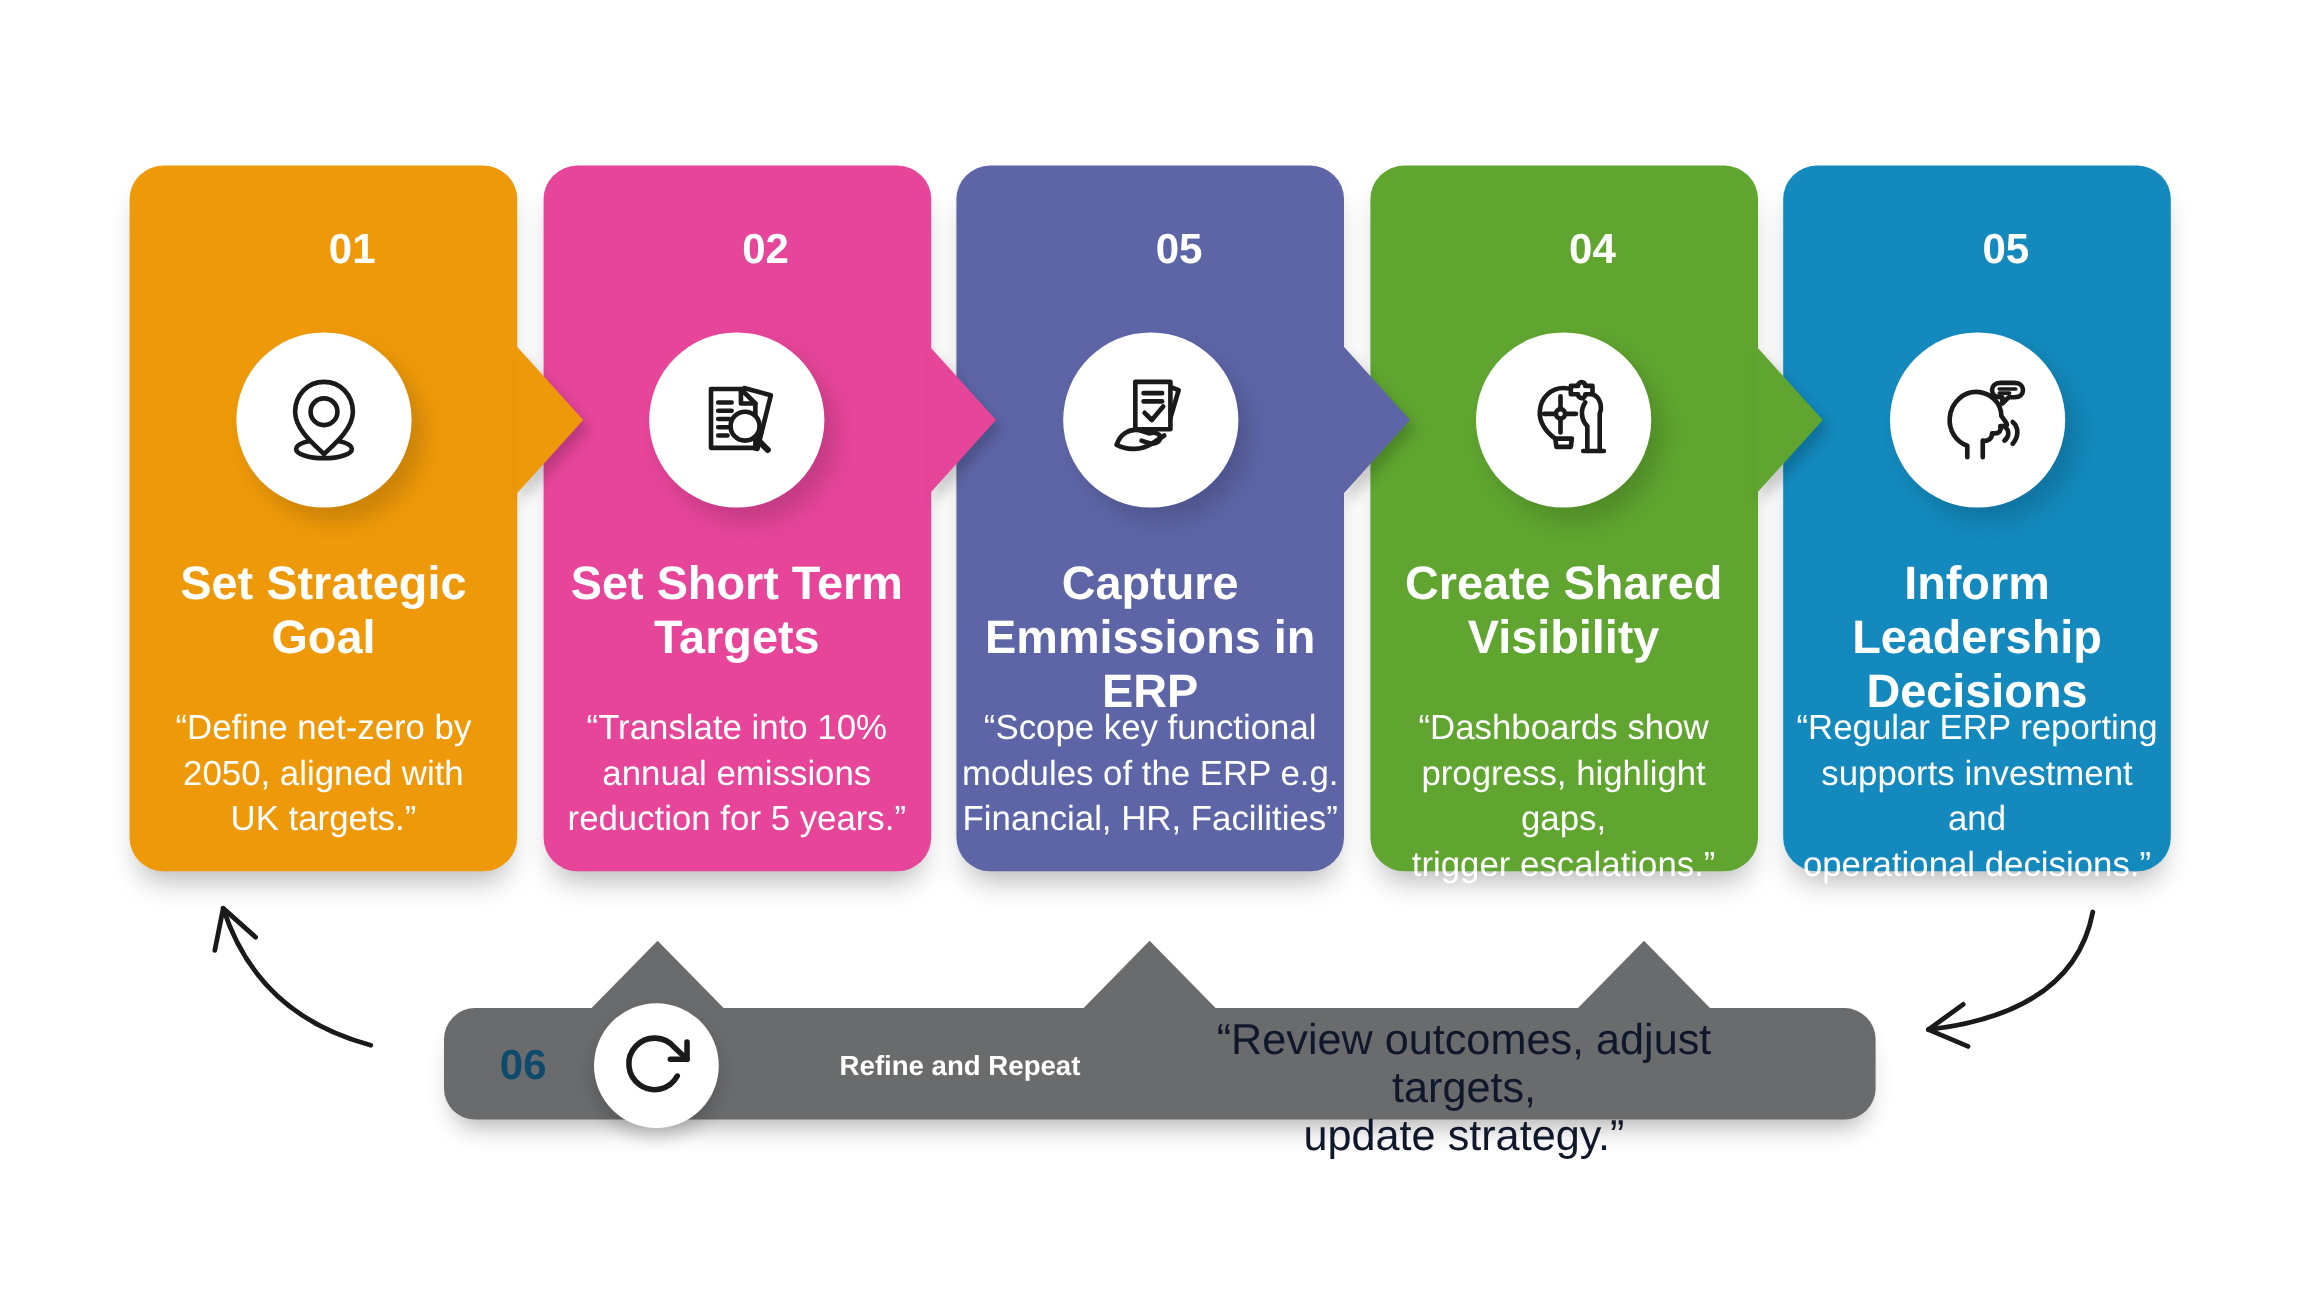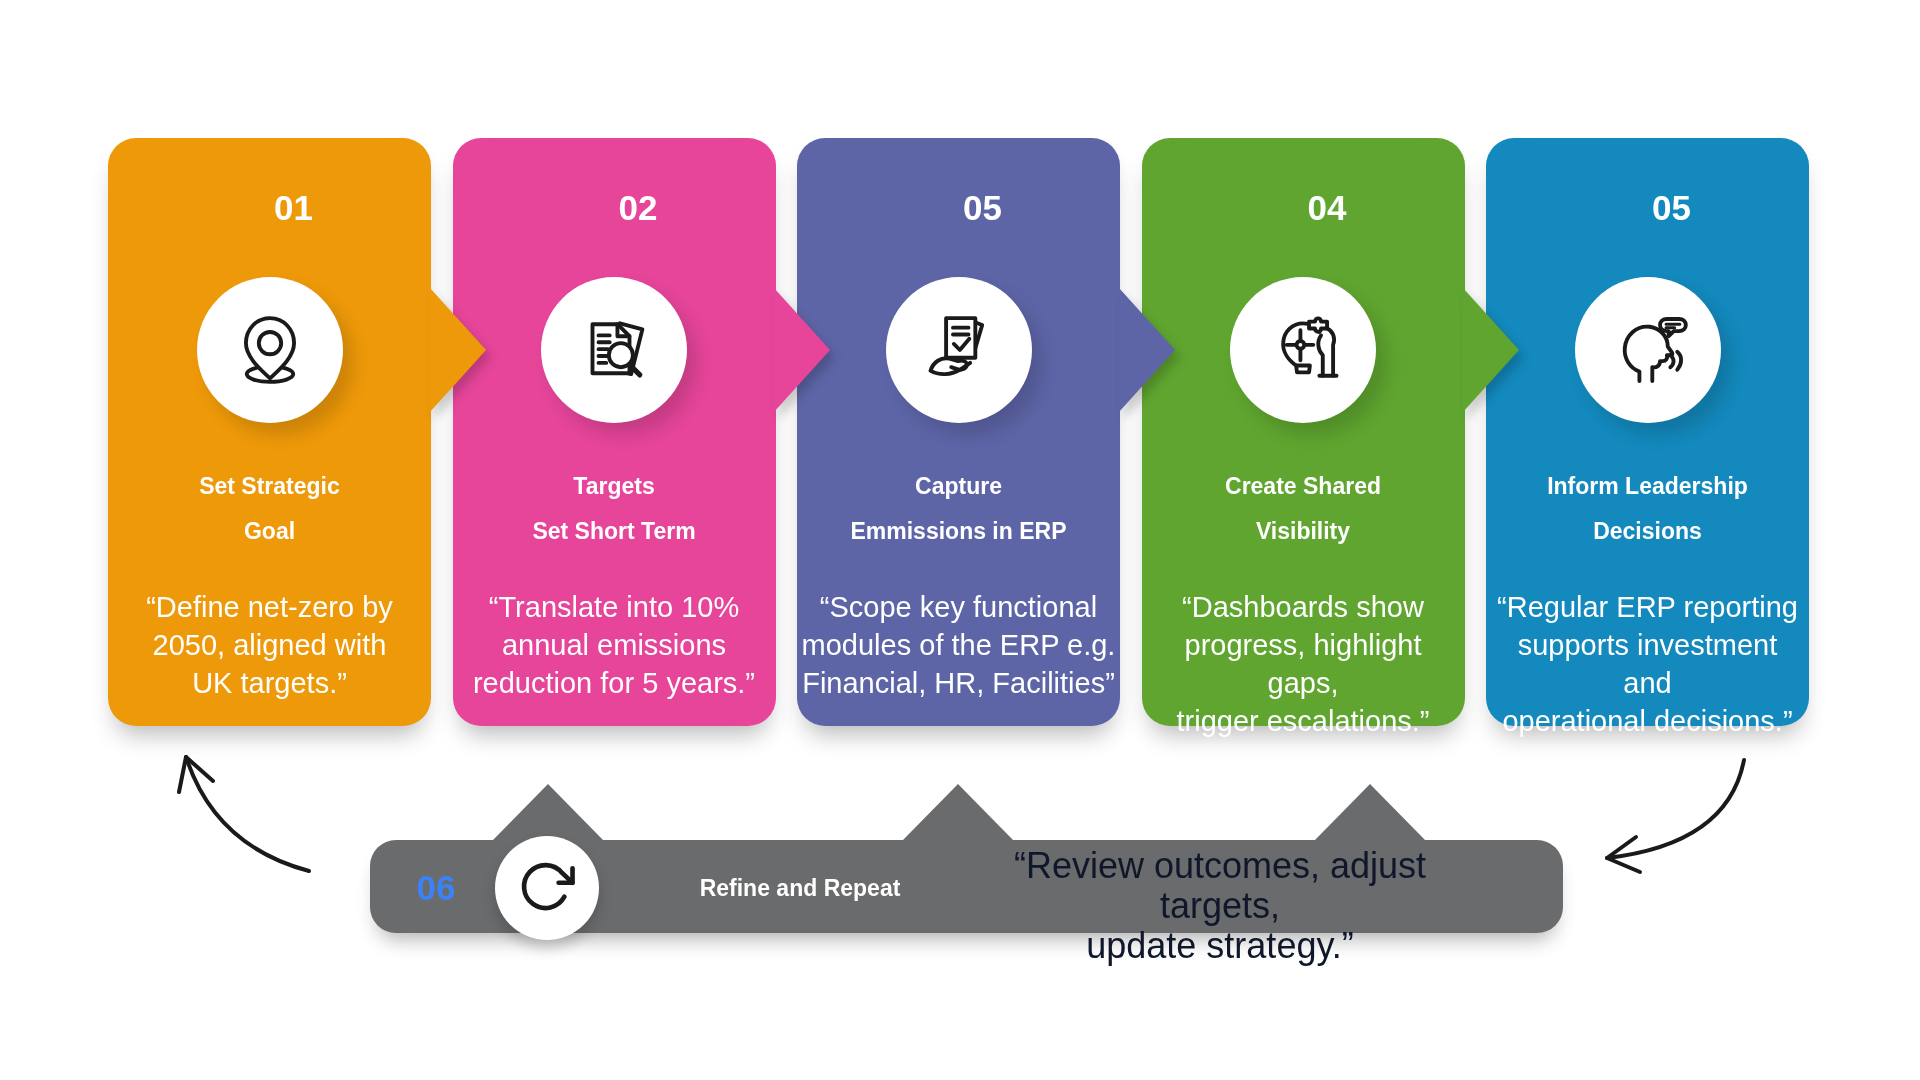"Set Strategic" .title { font-size: 23px -> 39px }
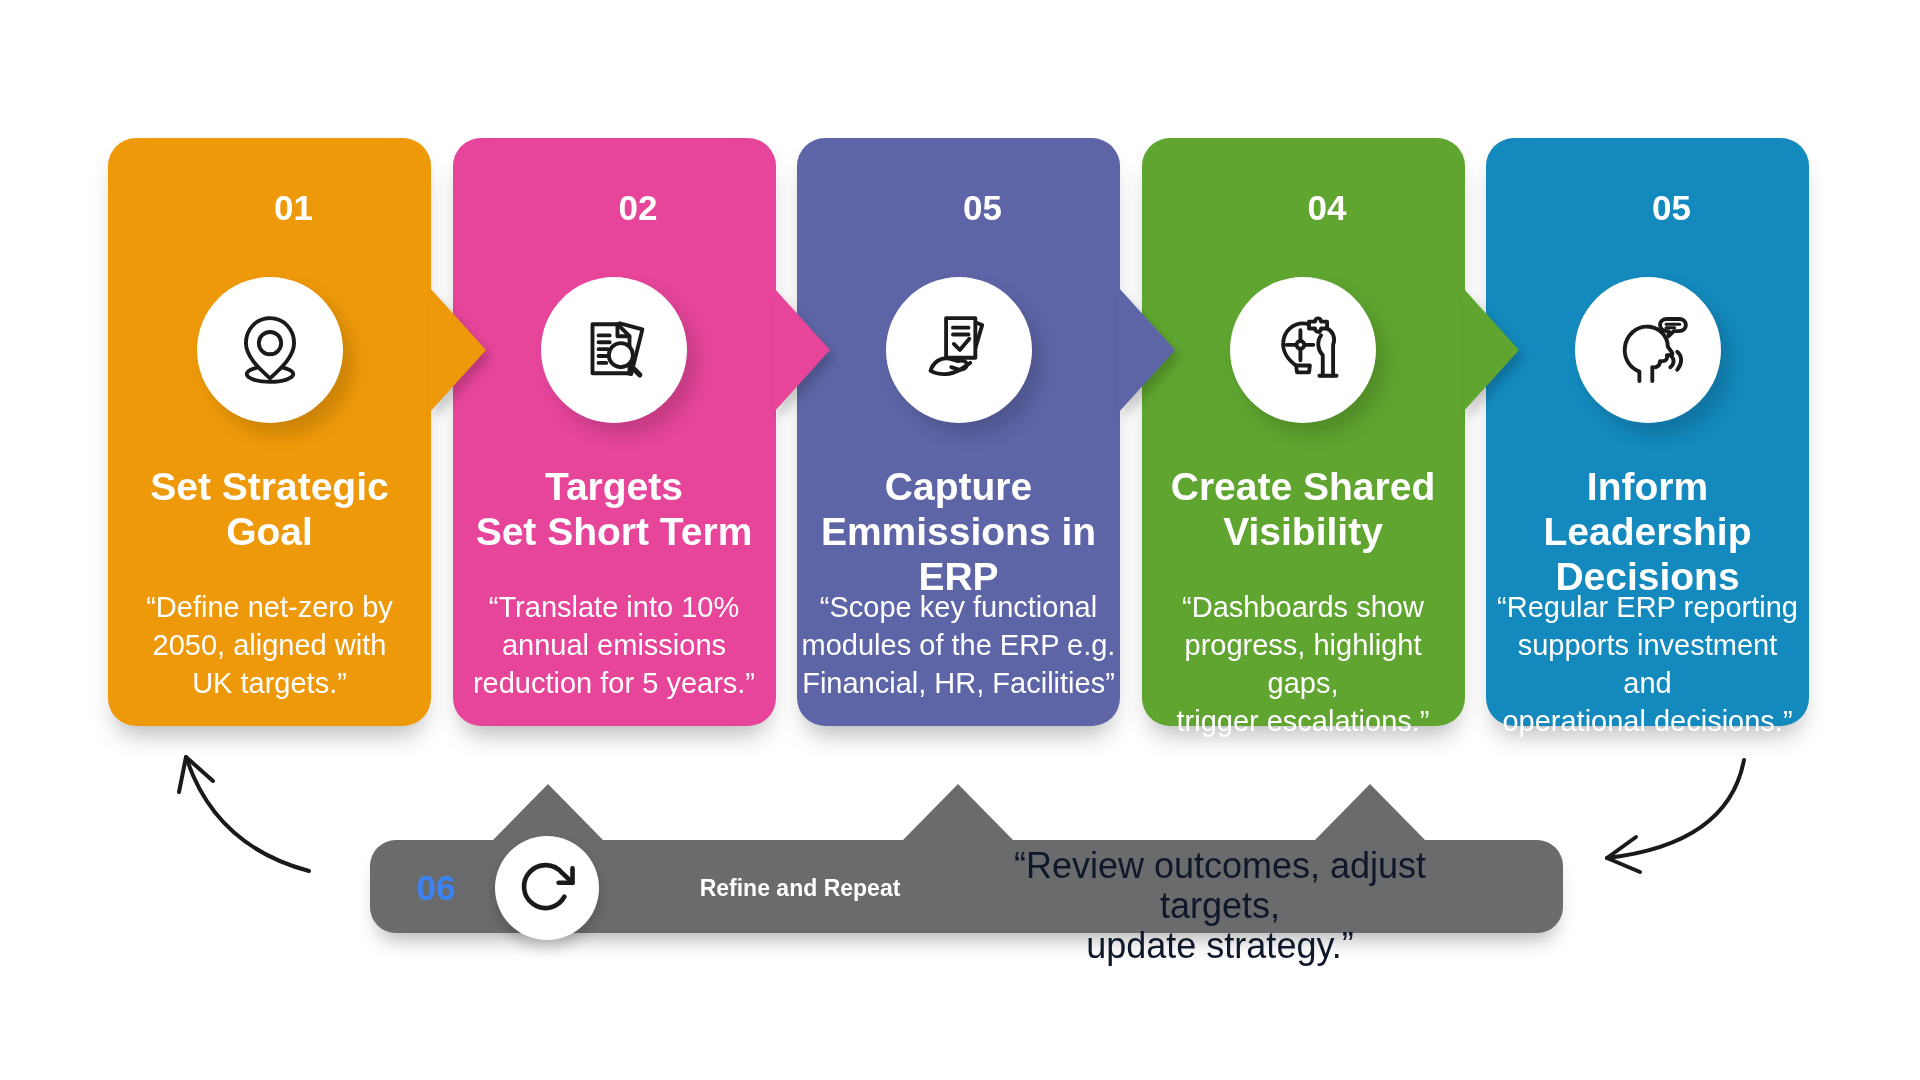"Targets" div { order: before "Set Short Term" -> after "Set Short Term" }
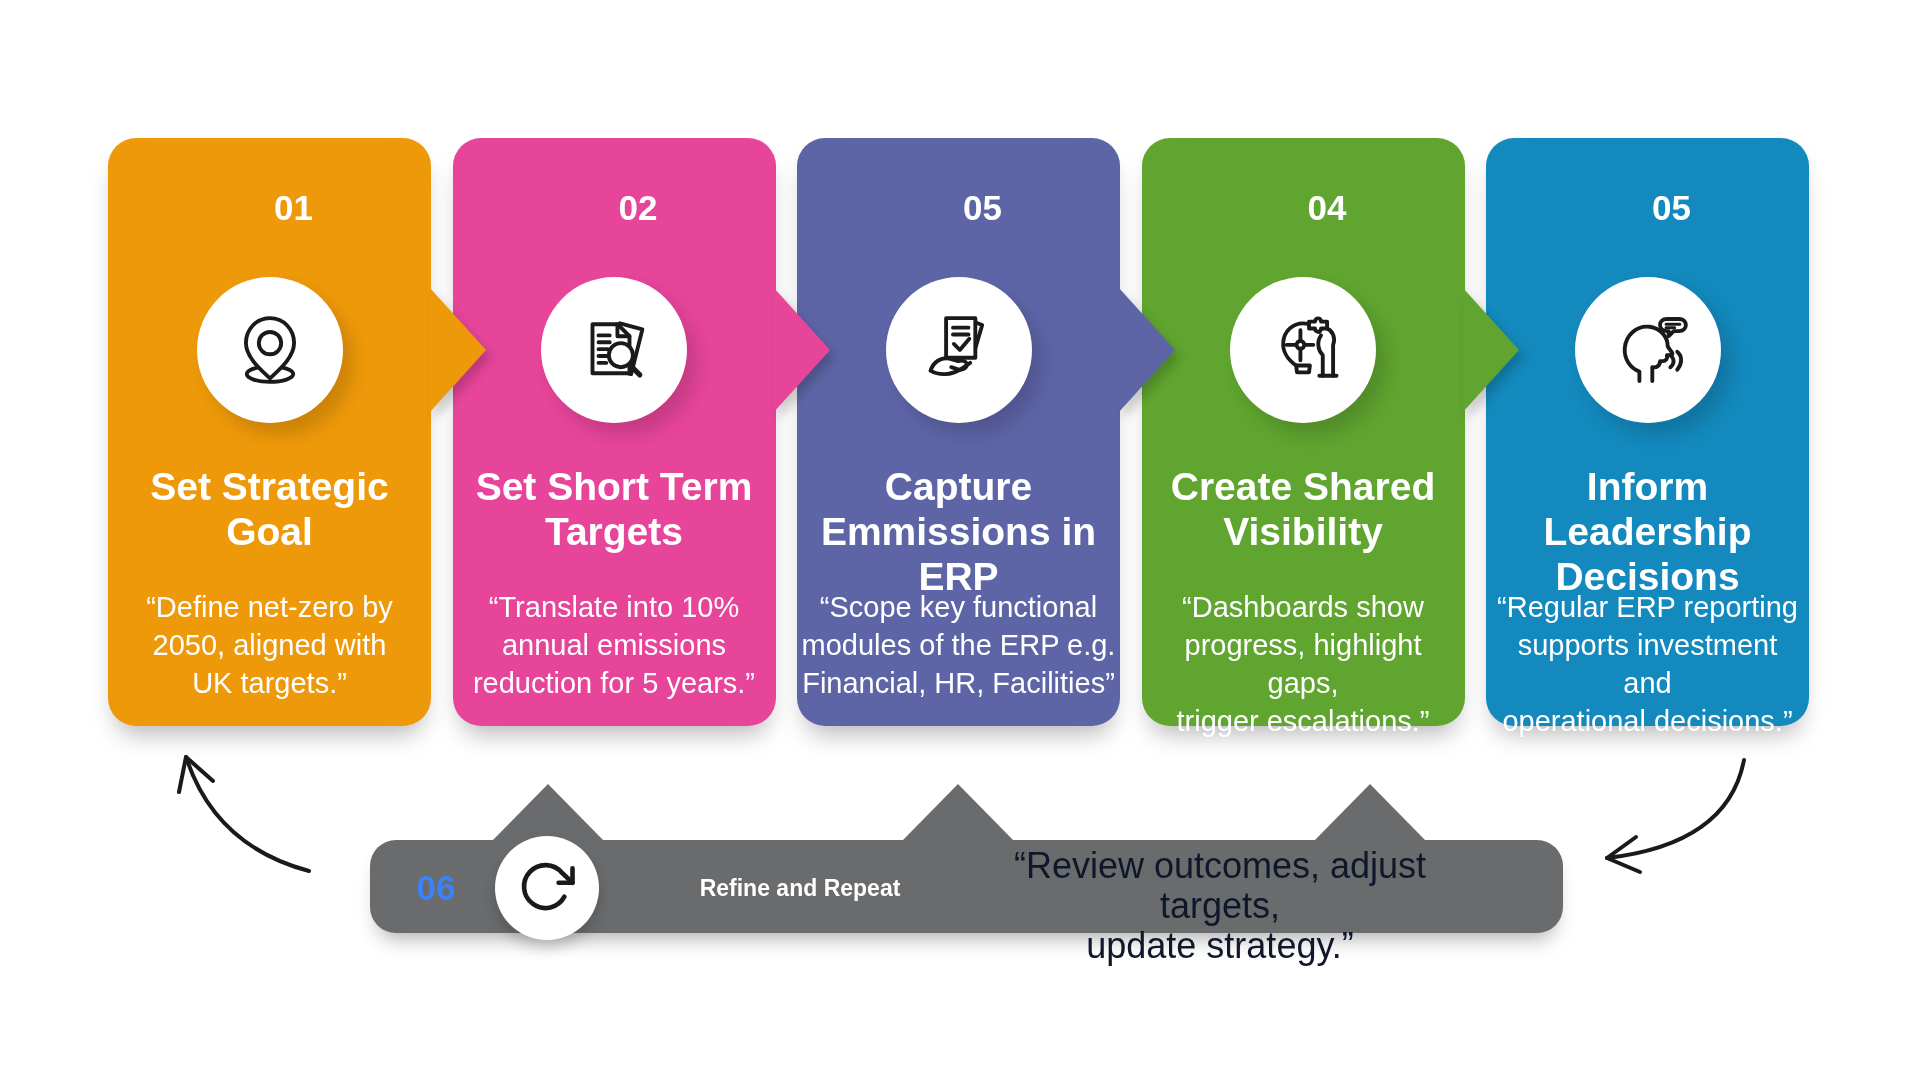"06" .loop-num { color: #3b82f6 -> #0c4a6e }
